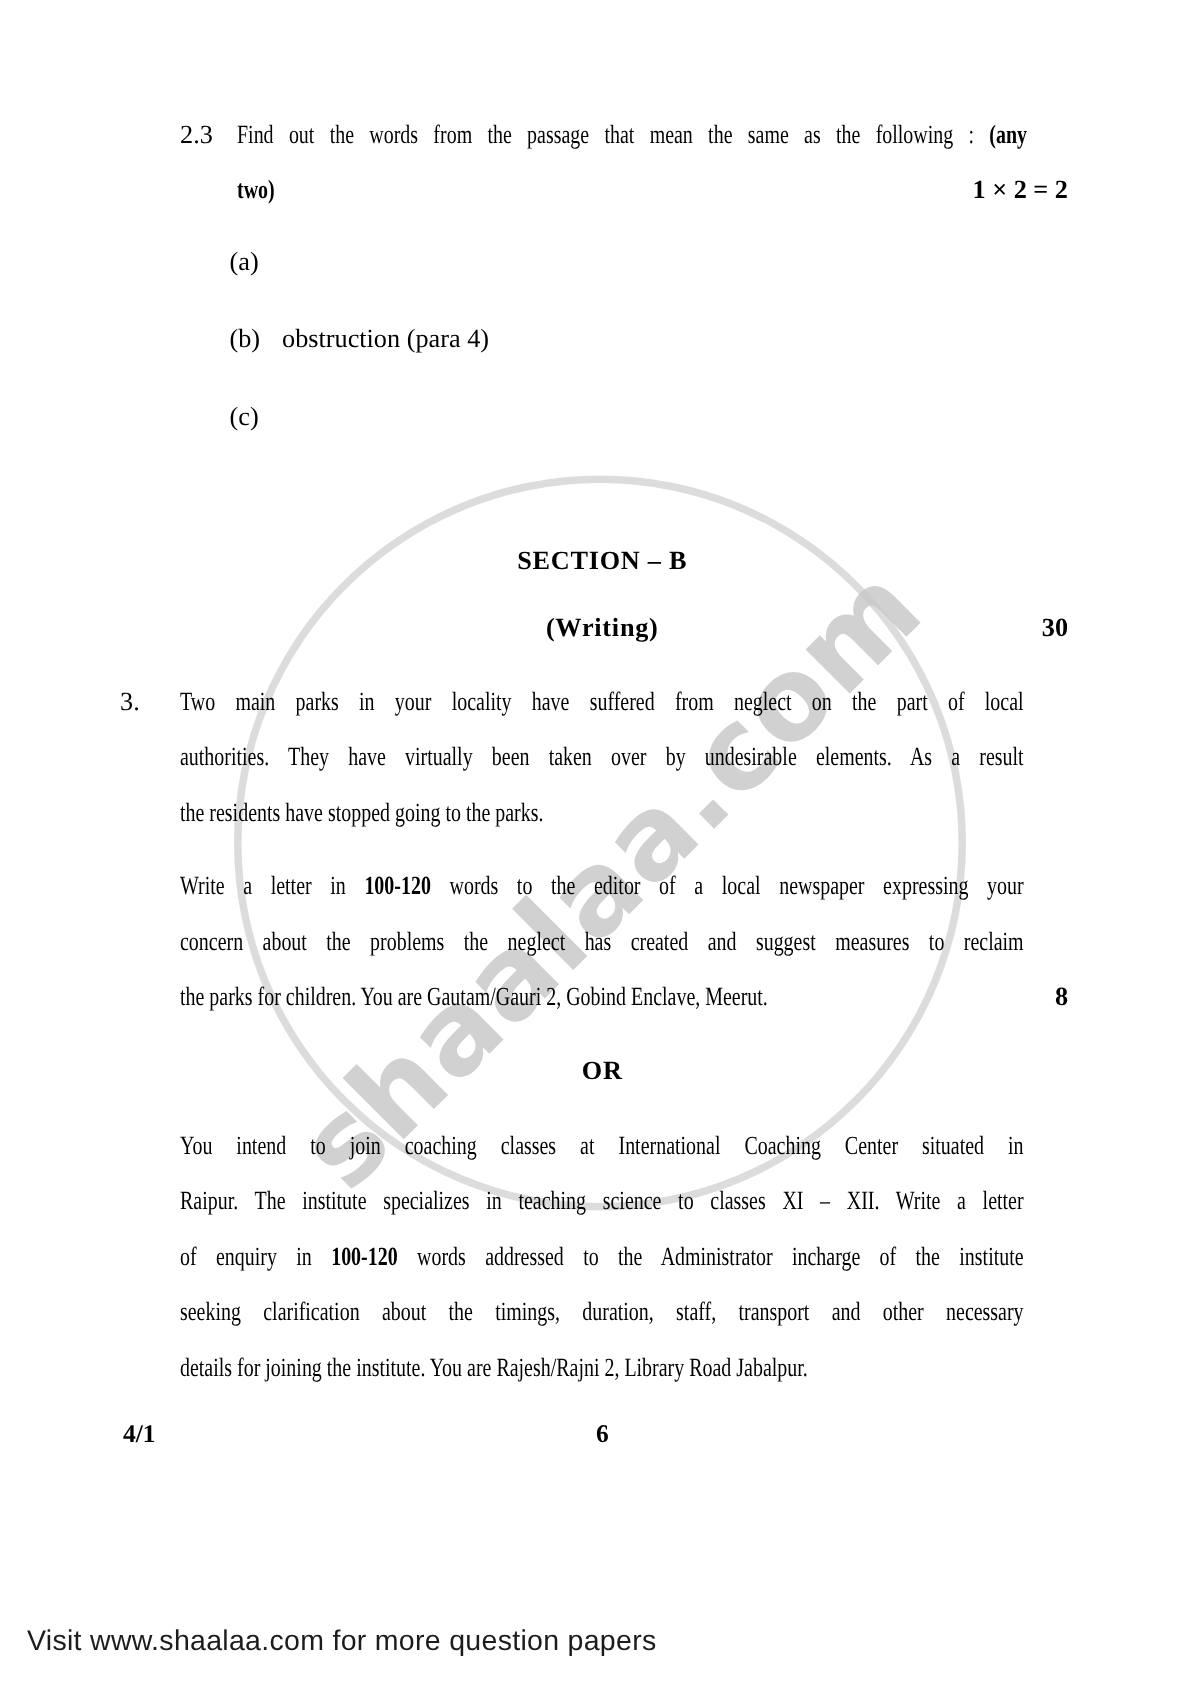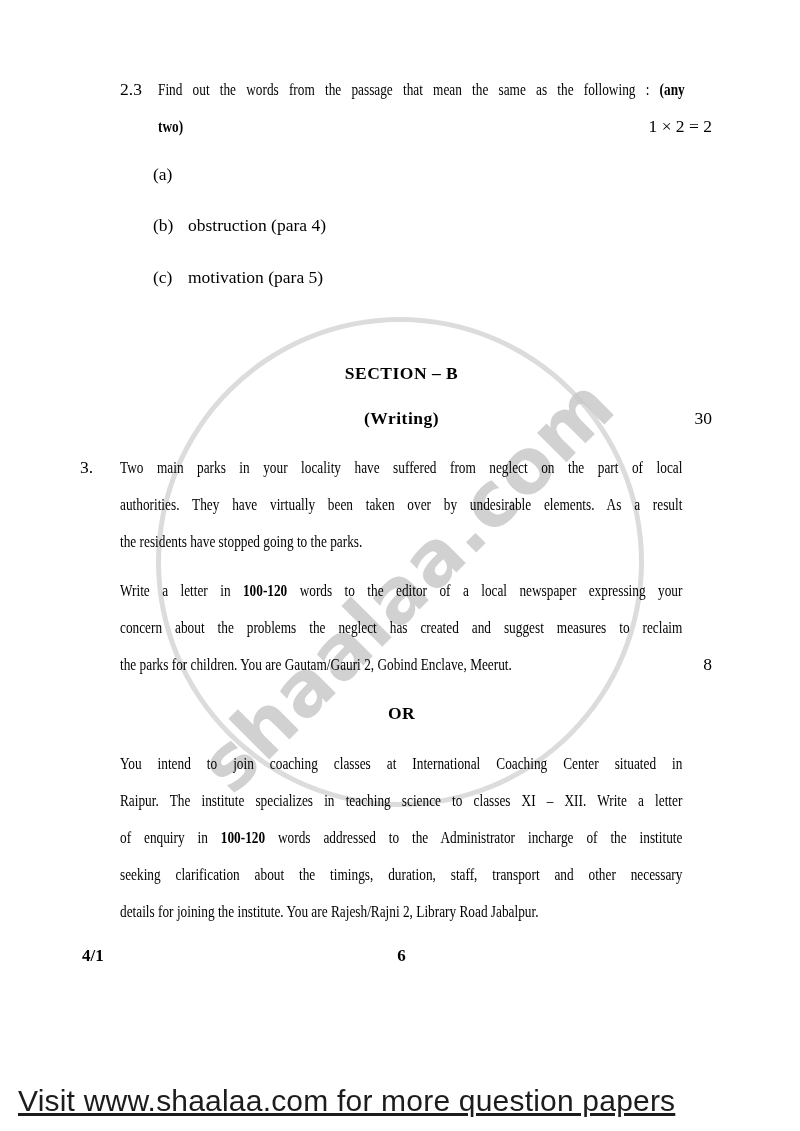"1 × 2 = 2" .marks { font-weight: normal -> bold }
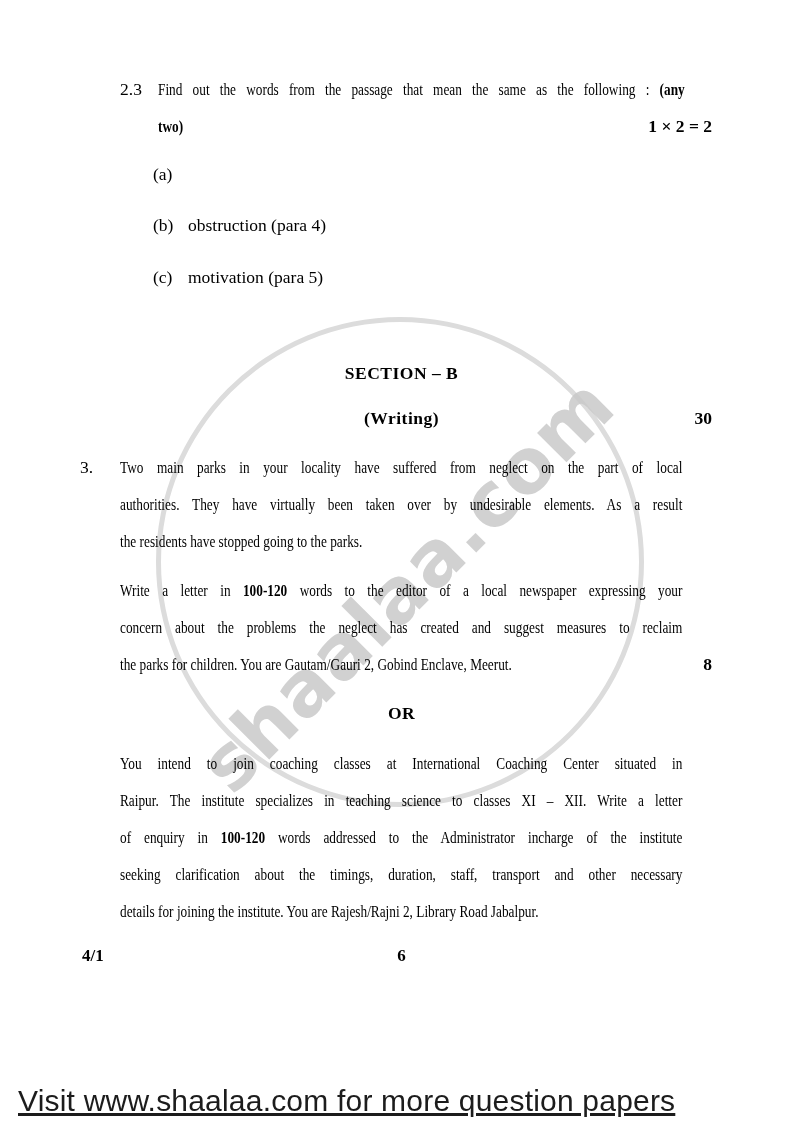"motivation (para 5)" span { html: <span>motivation (para 5)</span> -> none }
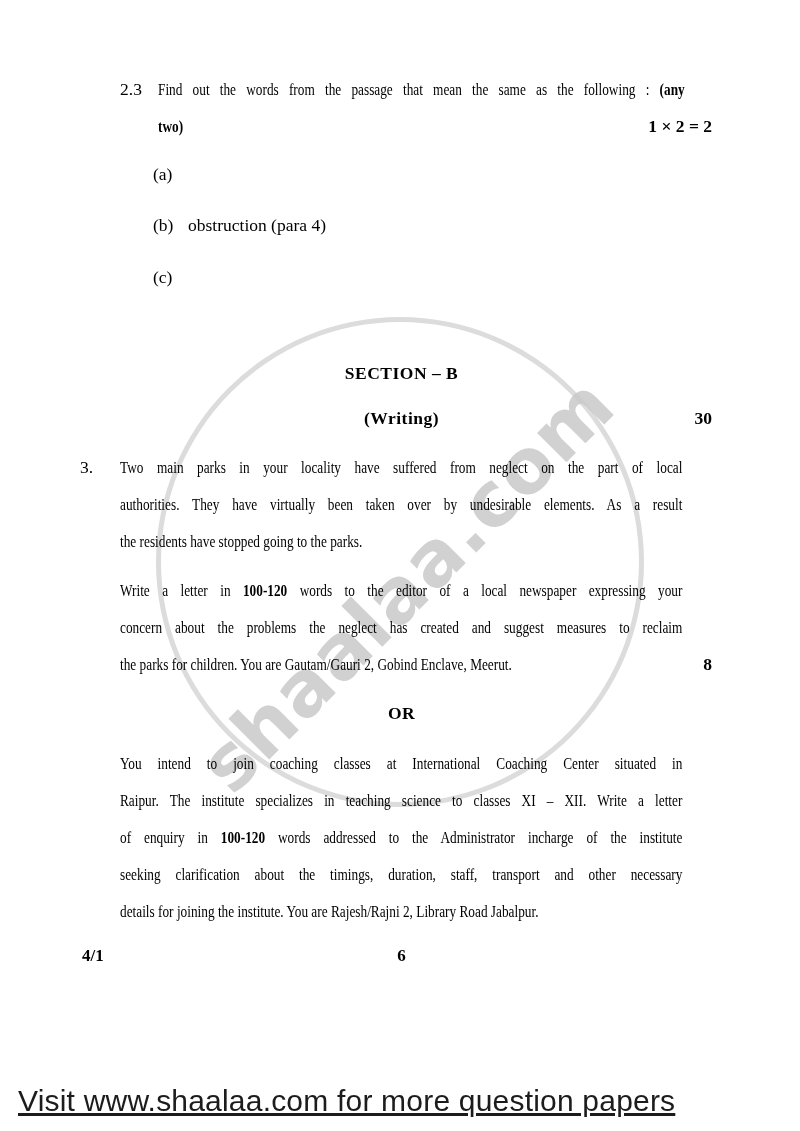"Visit www.shaalaa.com for more question" .promo { font-size: 30px -> 19px; text-decoration: underline -> none }
